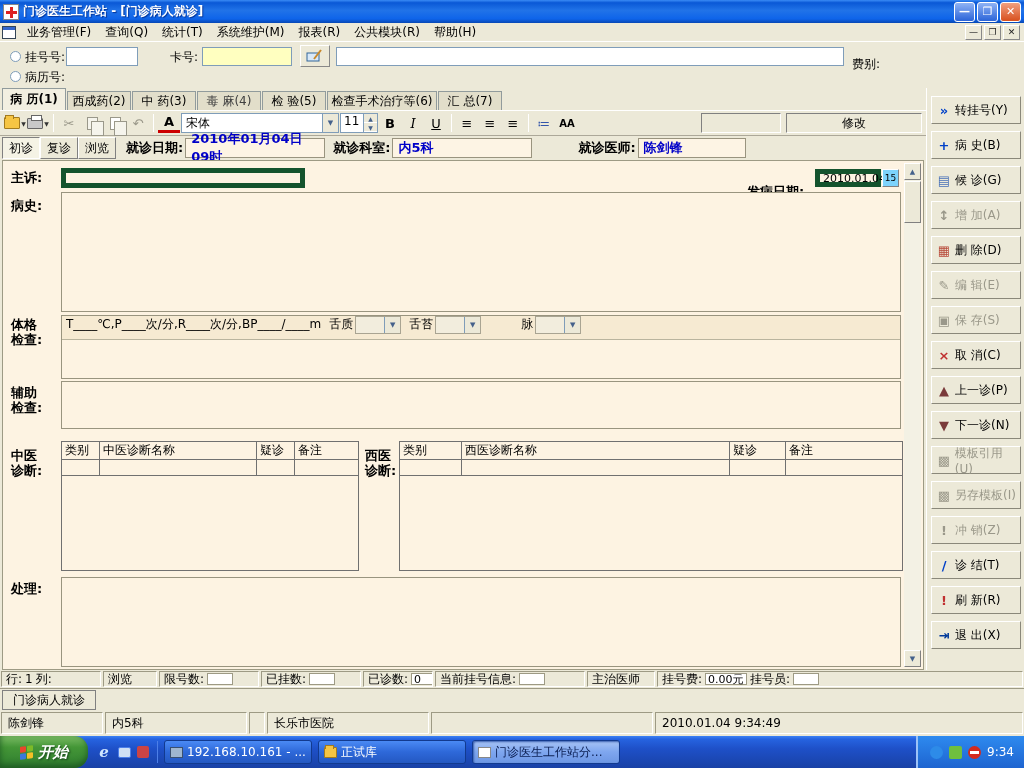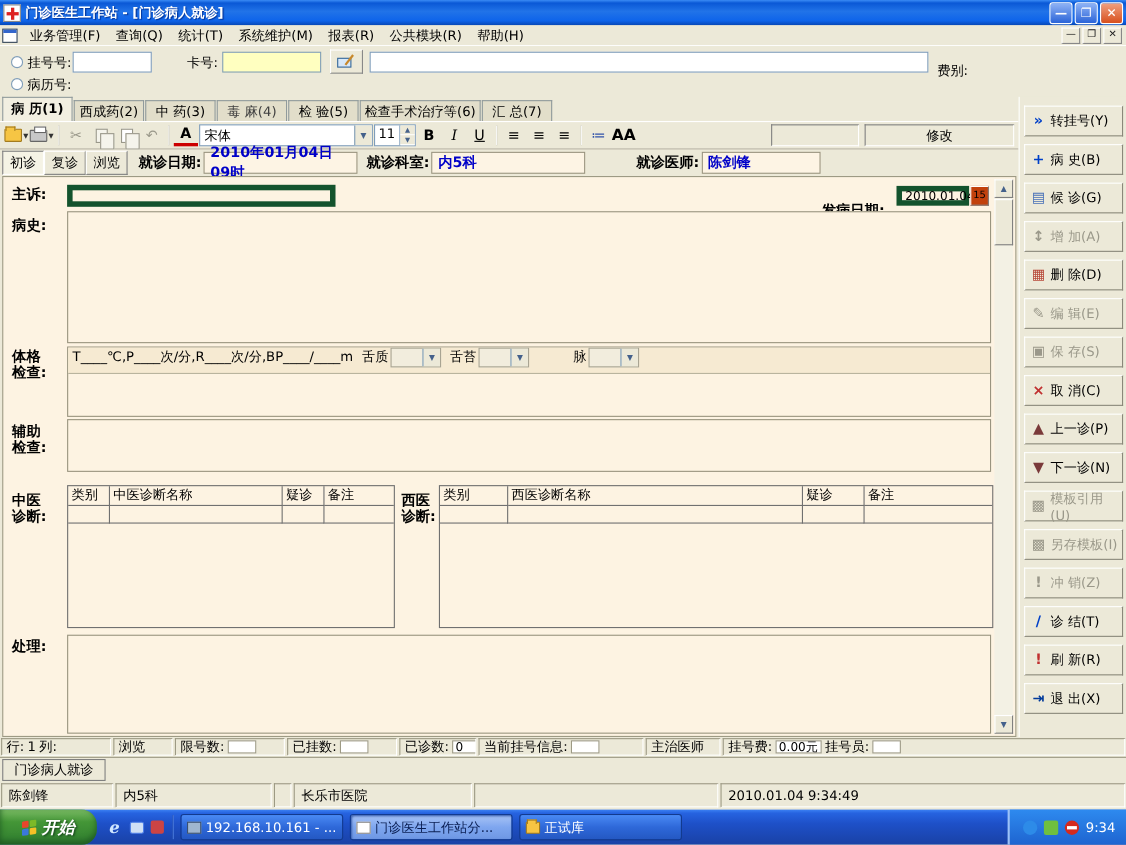"AA" span.tbtn { font-size: 14px -> 10px }
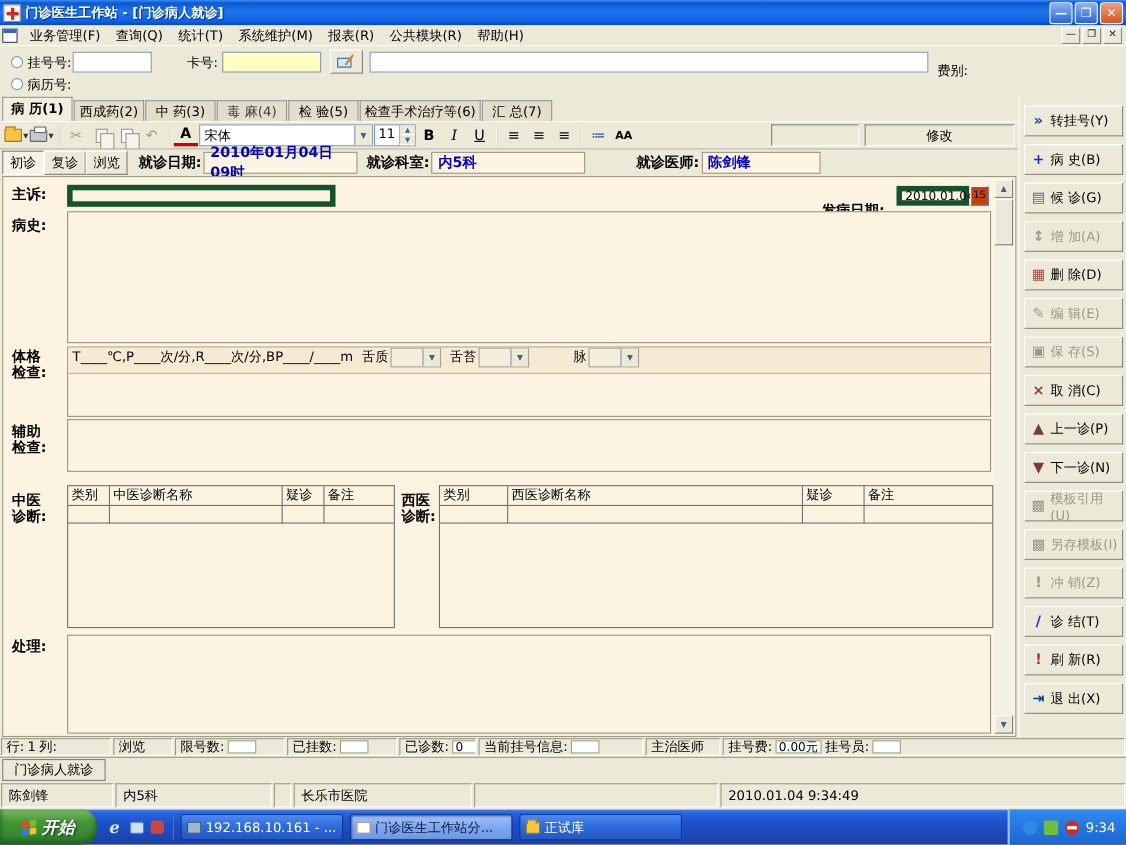"15" .calbtn { background: #c2410c -> #7dd3fc }
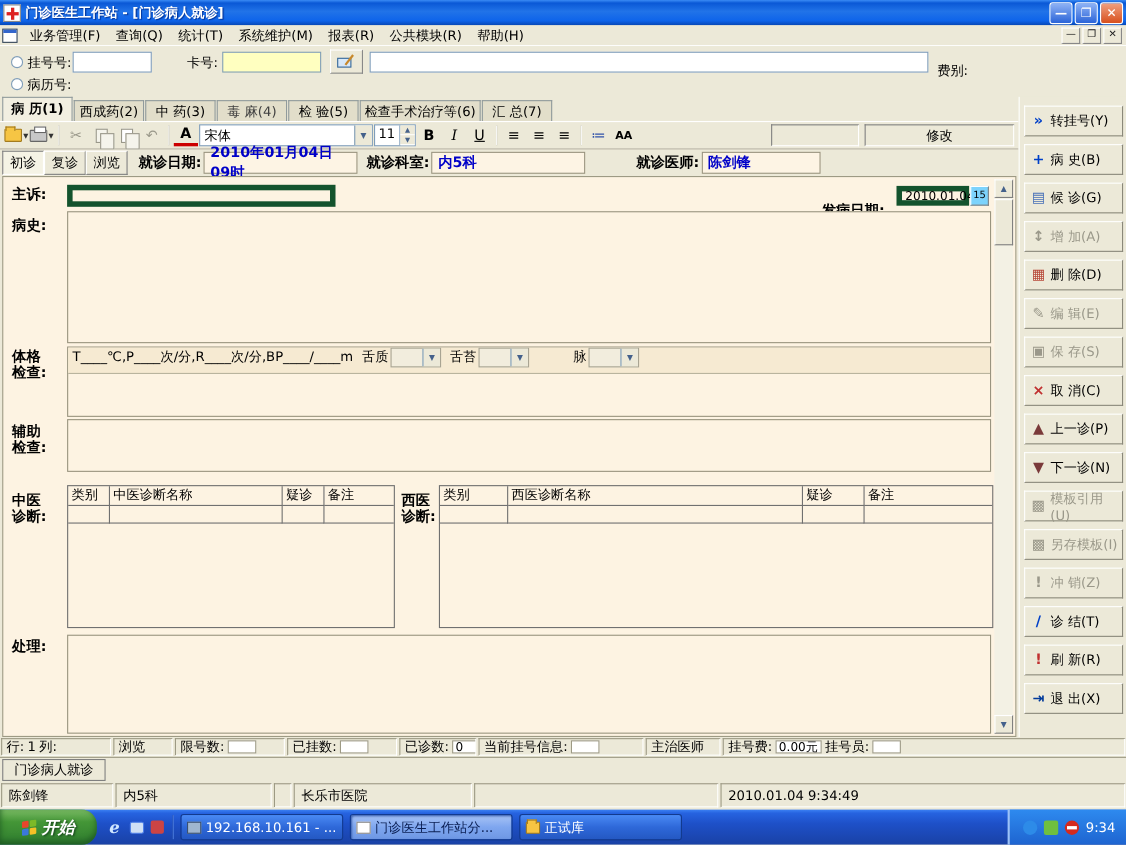"门诊医生工作站分..." div.taskbtn { order: before "正试库" -> after "正试库" }
